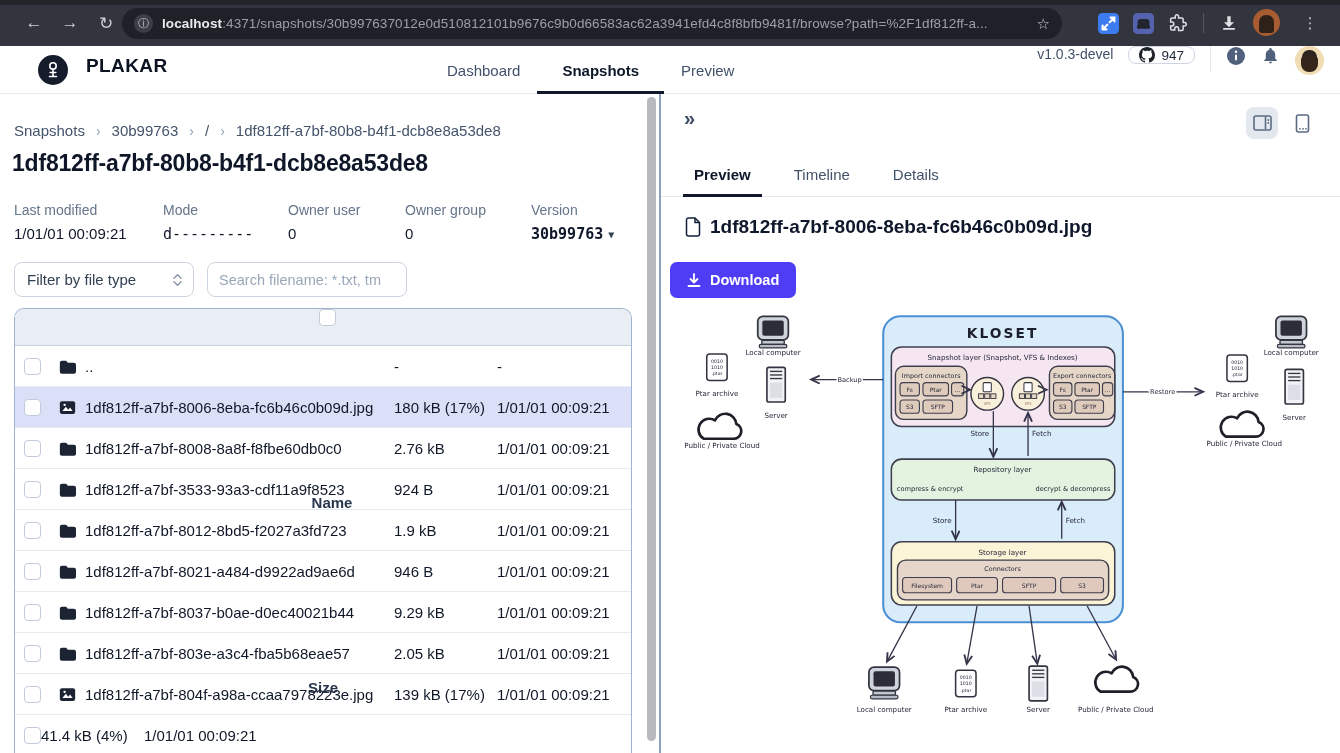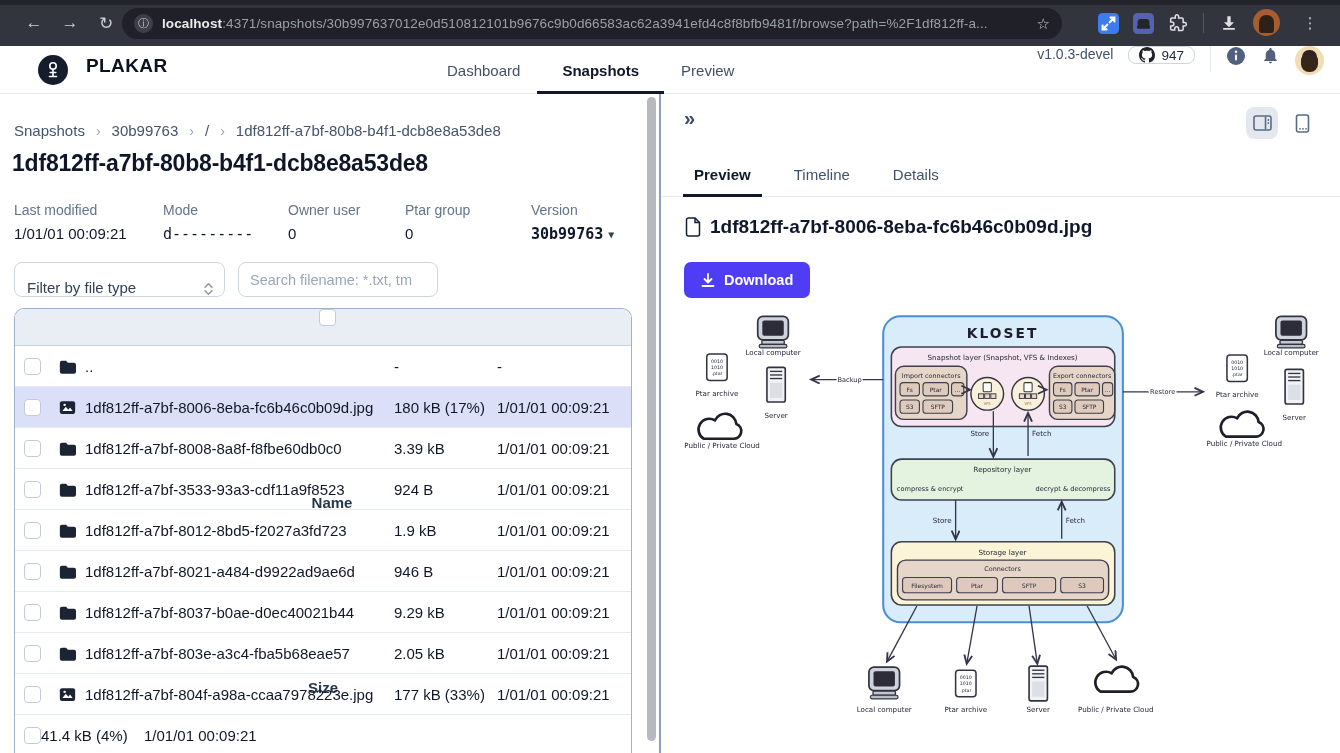"Ptar group" span.mlabel { text: Ptar -> Owner }
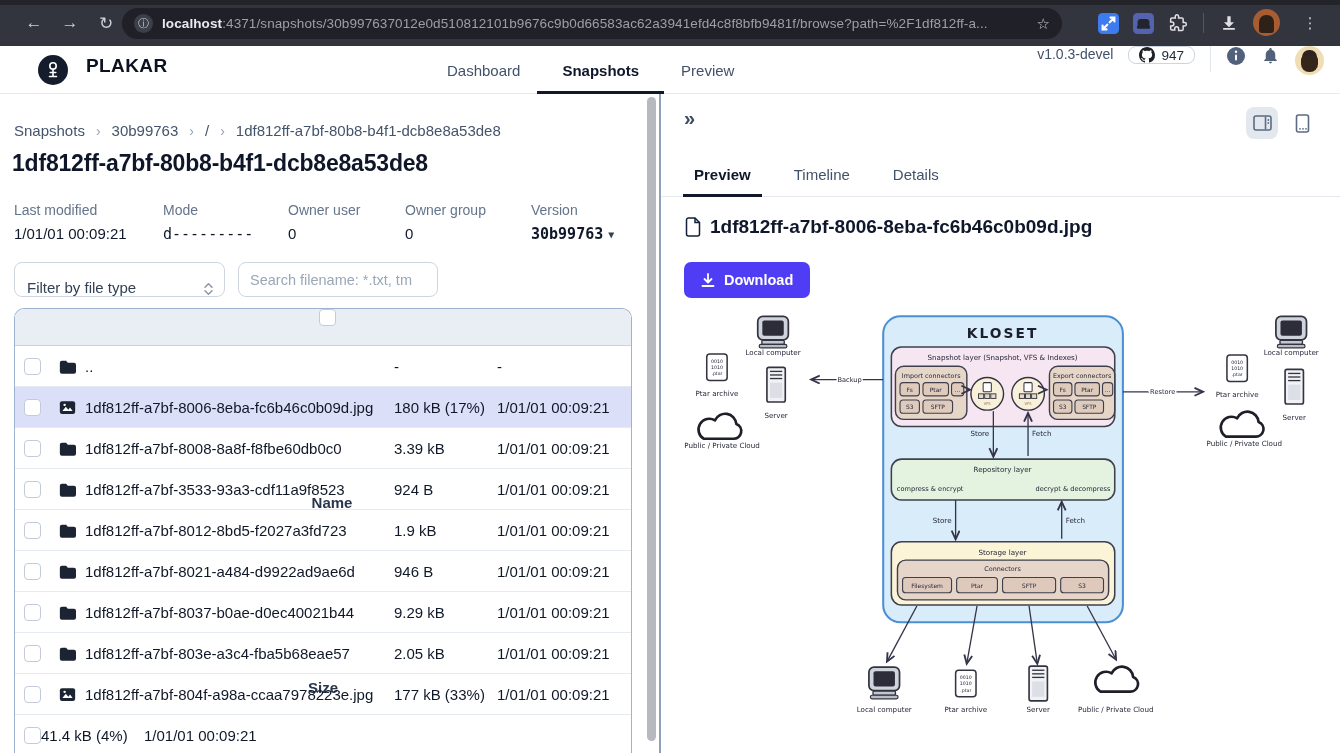"Filter by file type" #typefilter { align-items: flex-end -> center; width: 211px -> 180px }
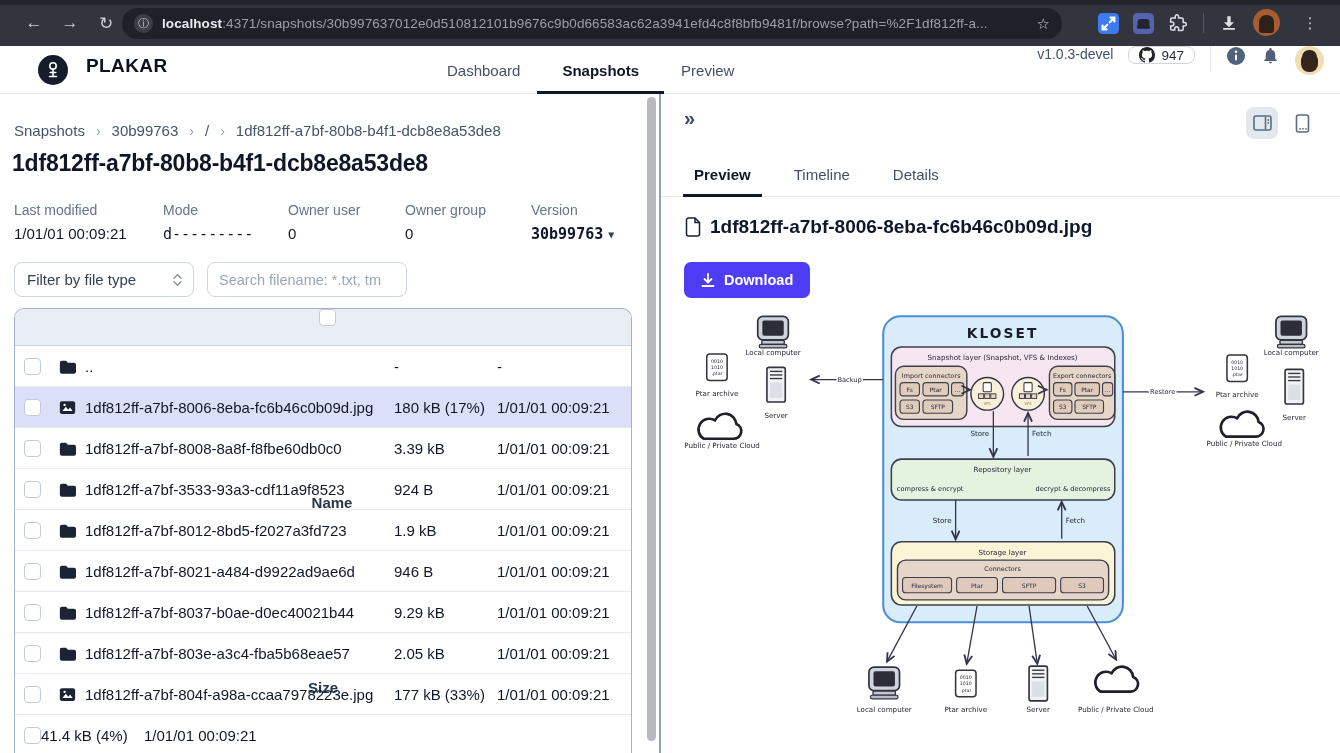"Download" #dlbtn { left: 23px -> 9px }
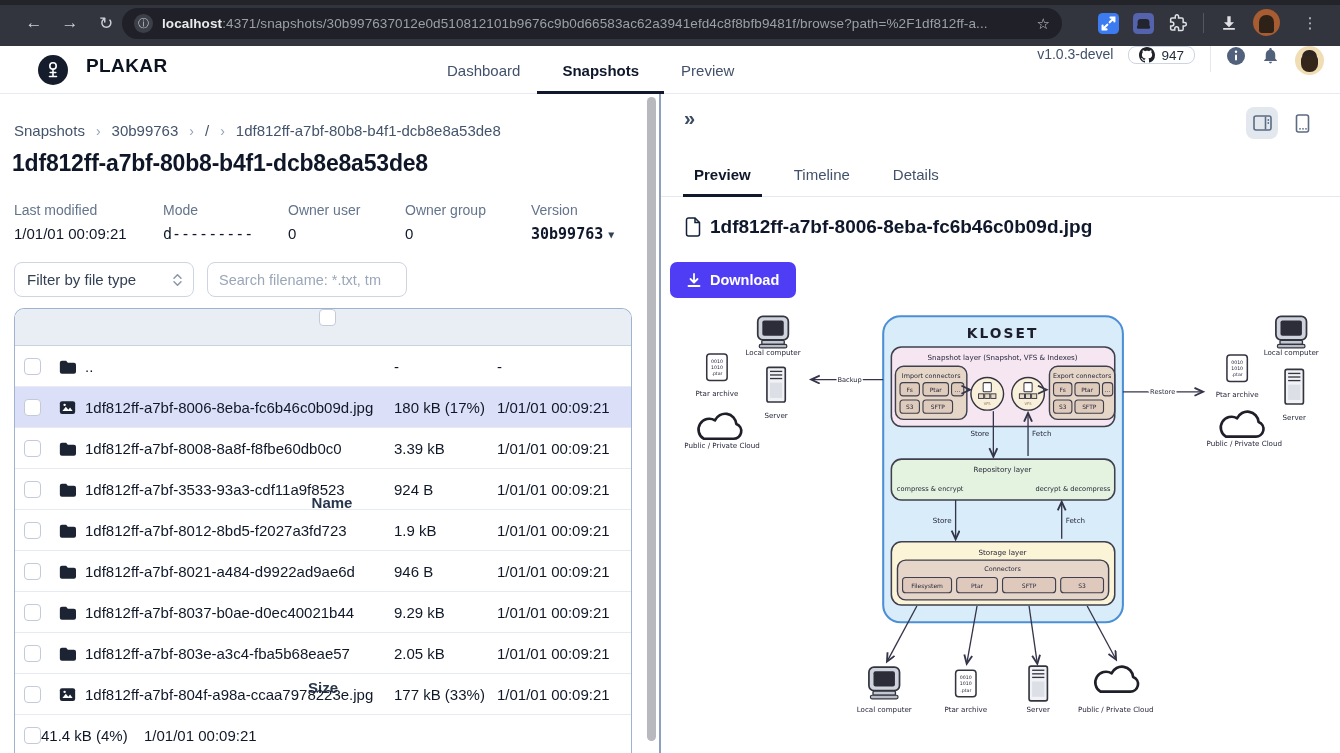"3.39 kB" span.col-size { text: 3.39 -> 2.76 }
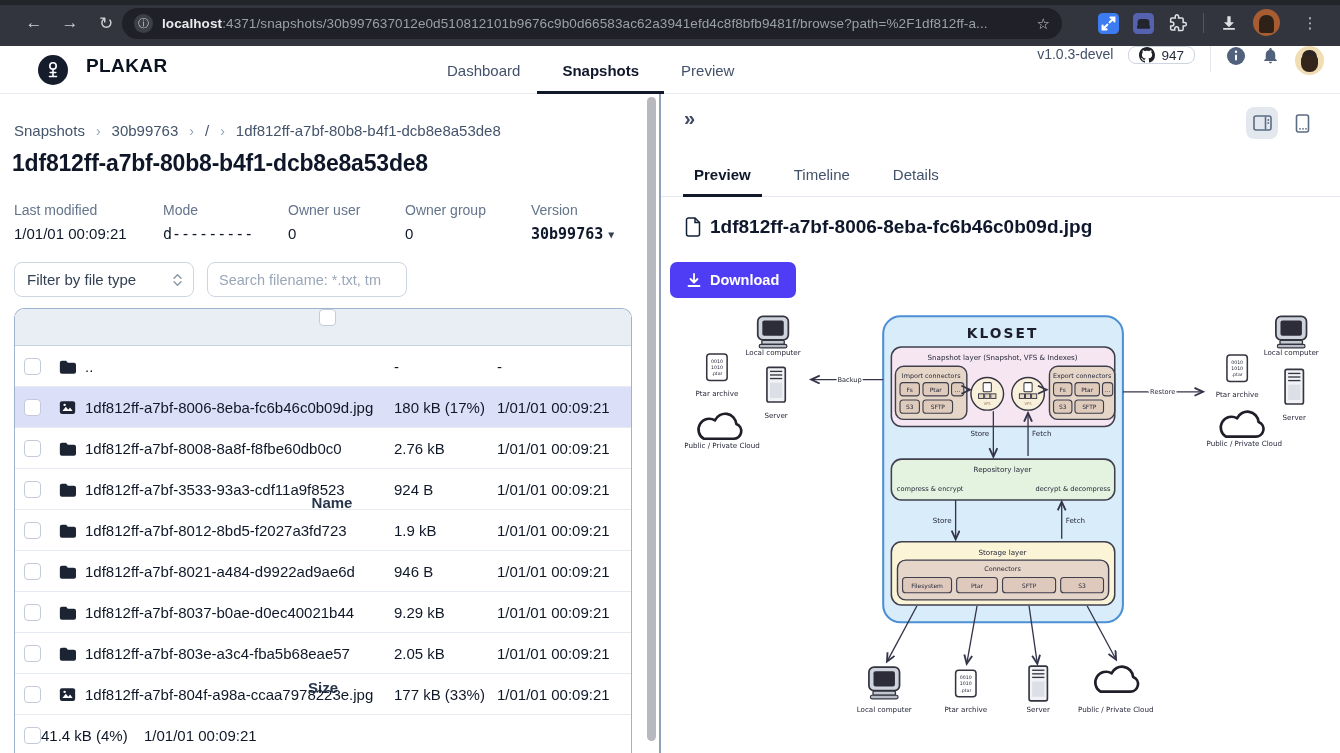"177 kB (33%)" span.col-size { text: 177 kB (33% -> 139 kB (17% }
